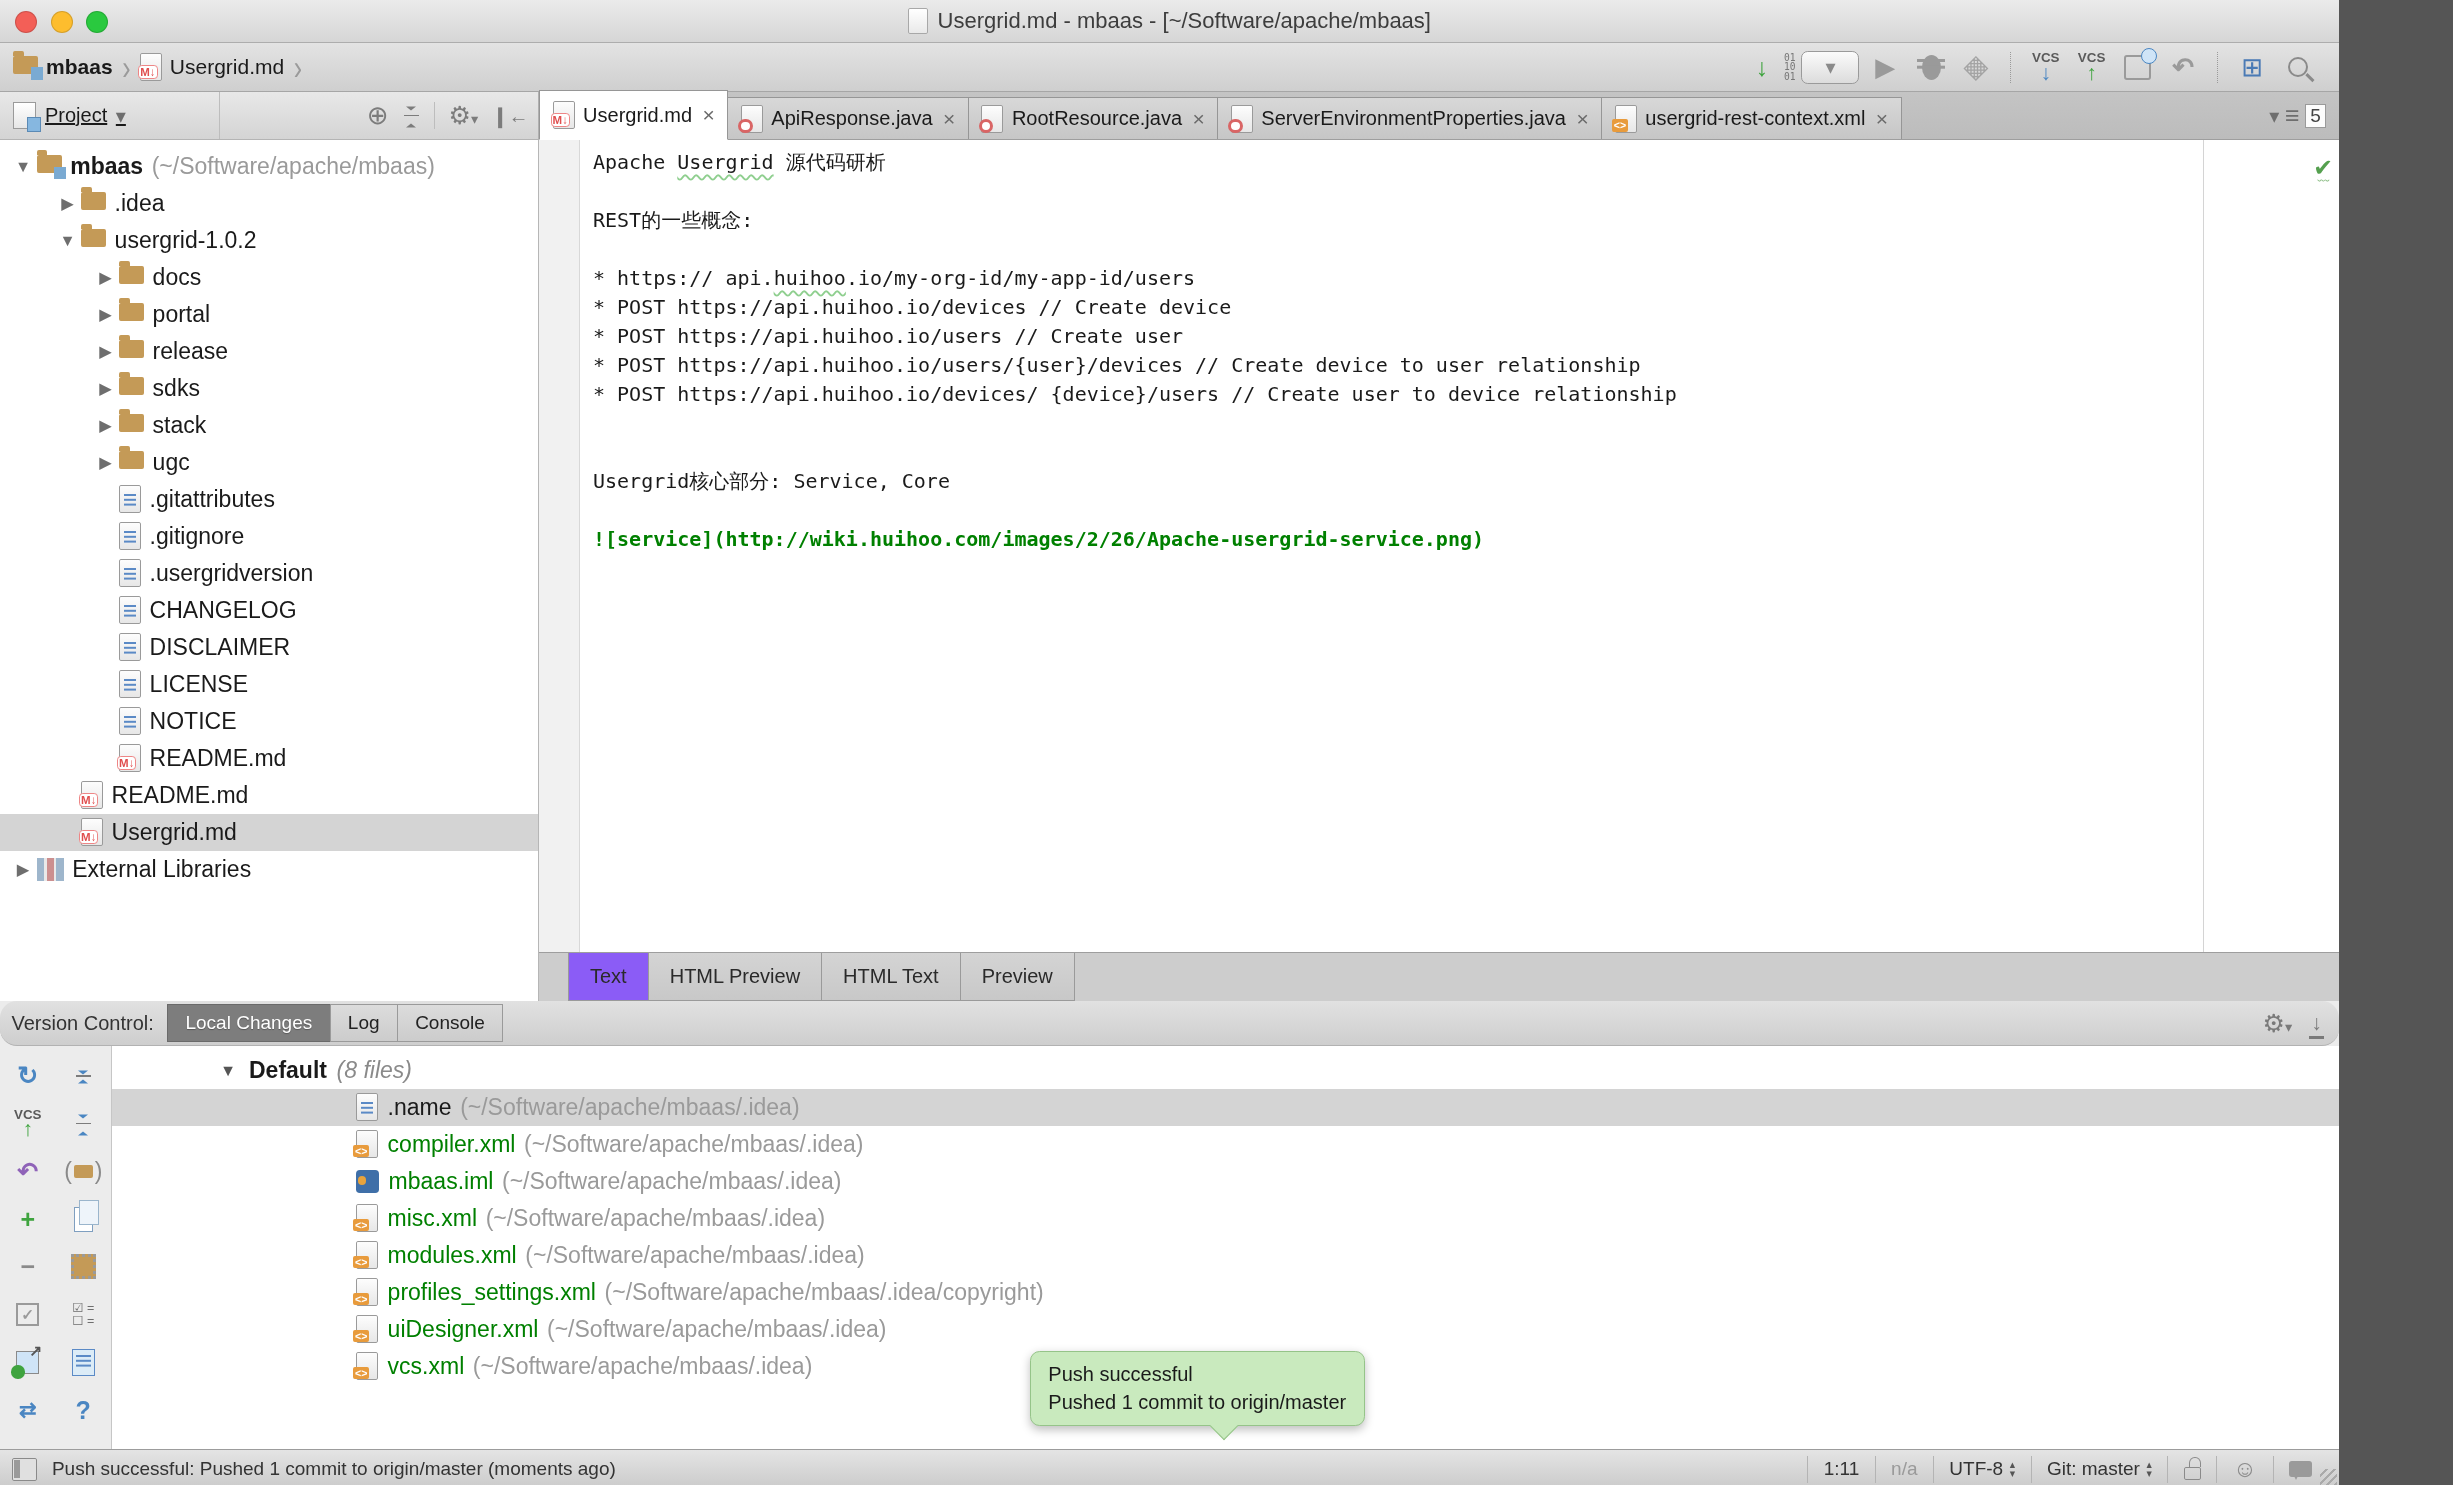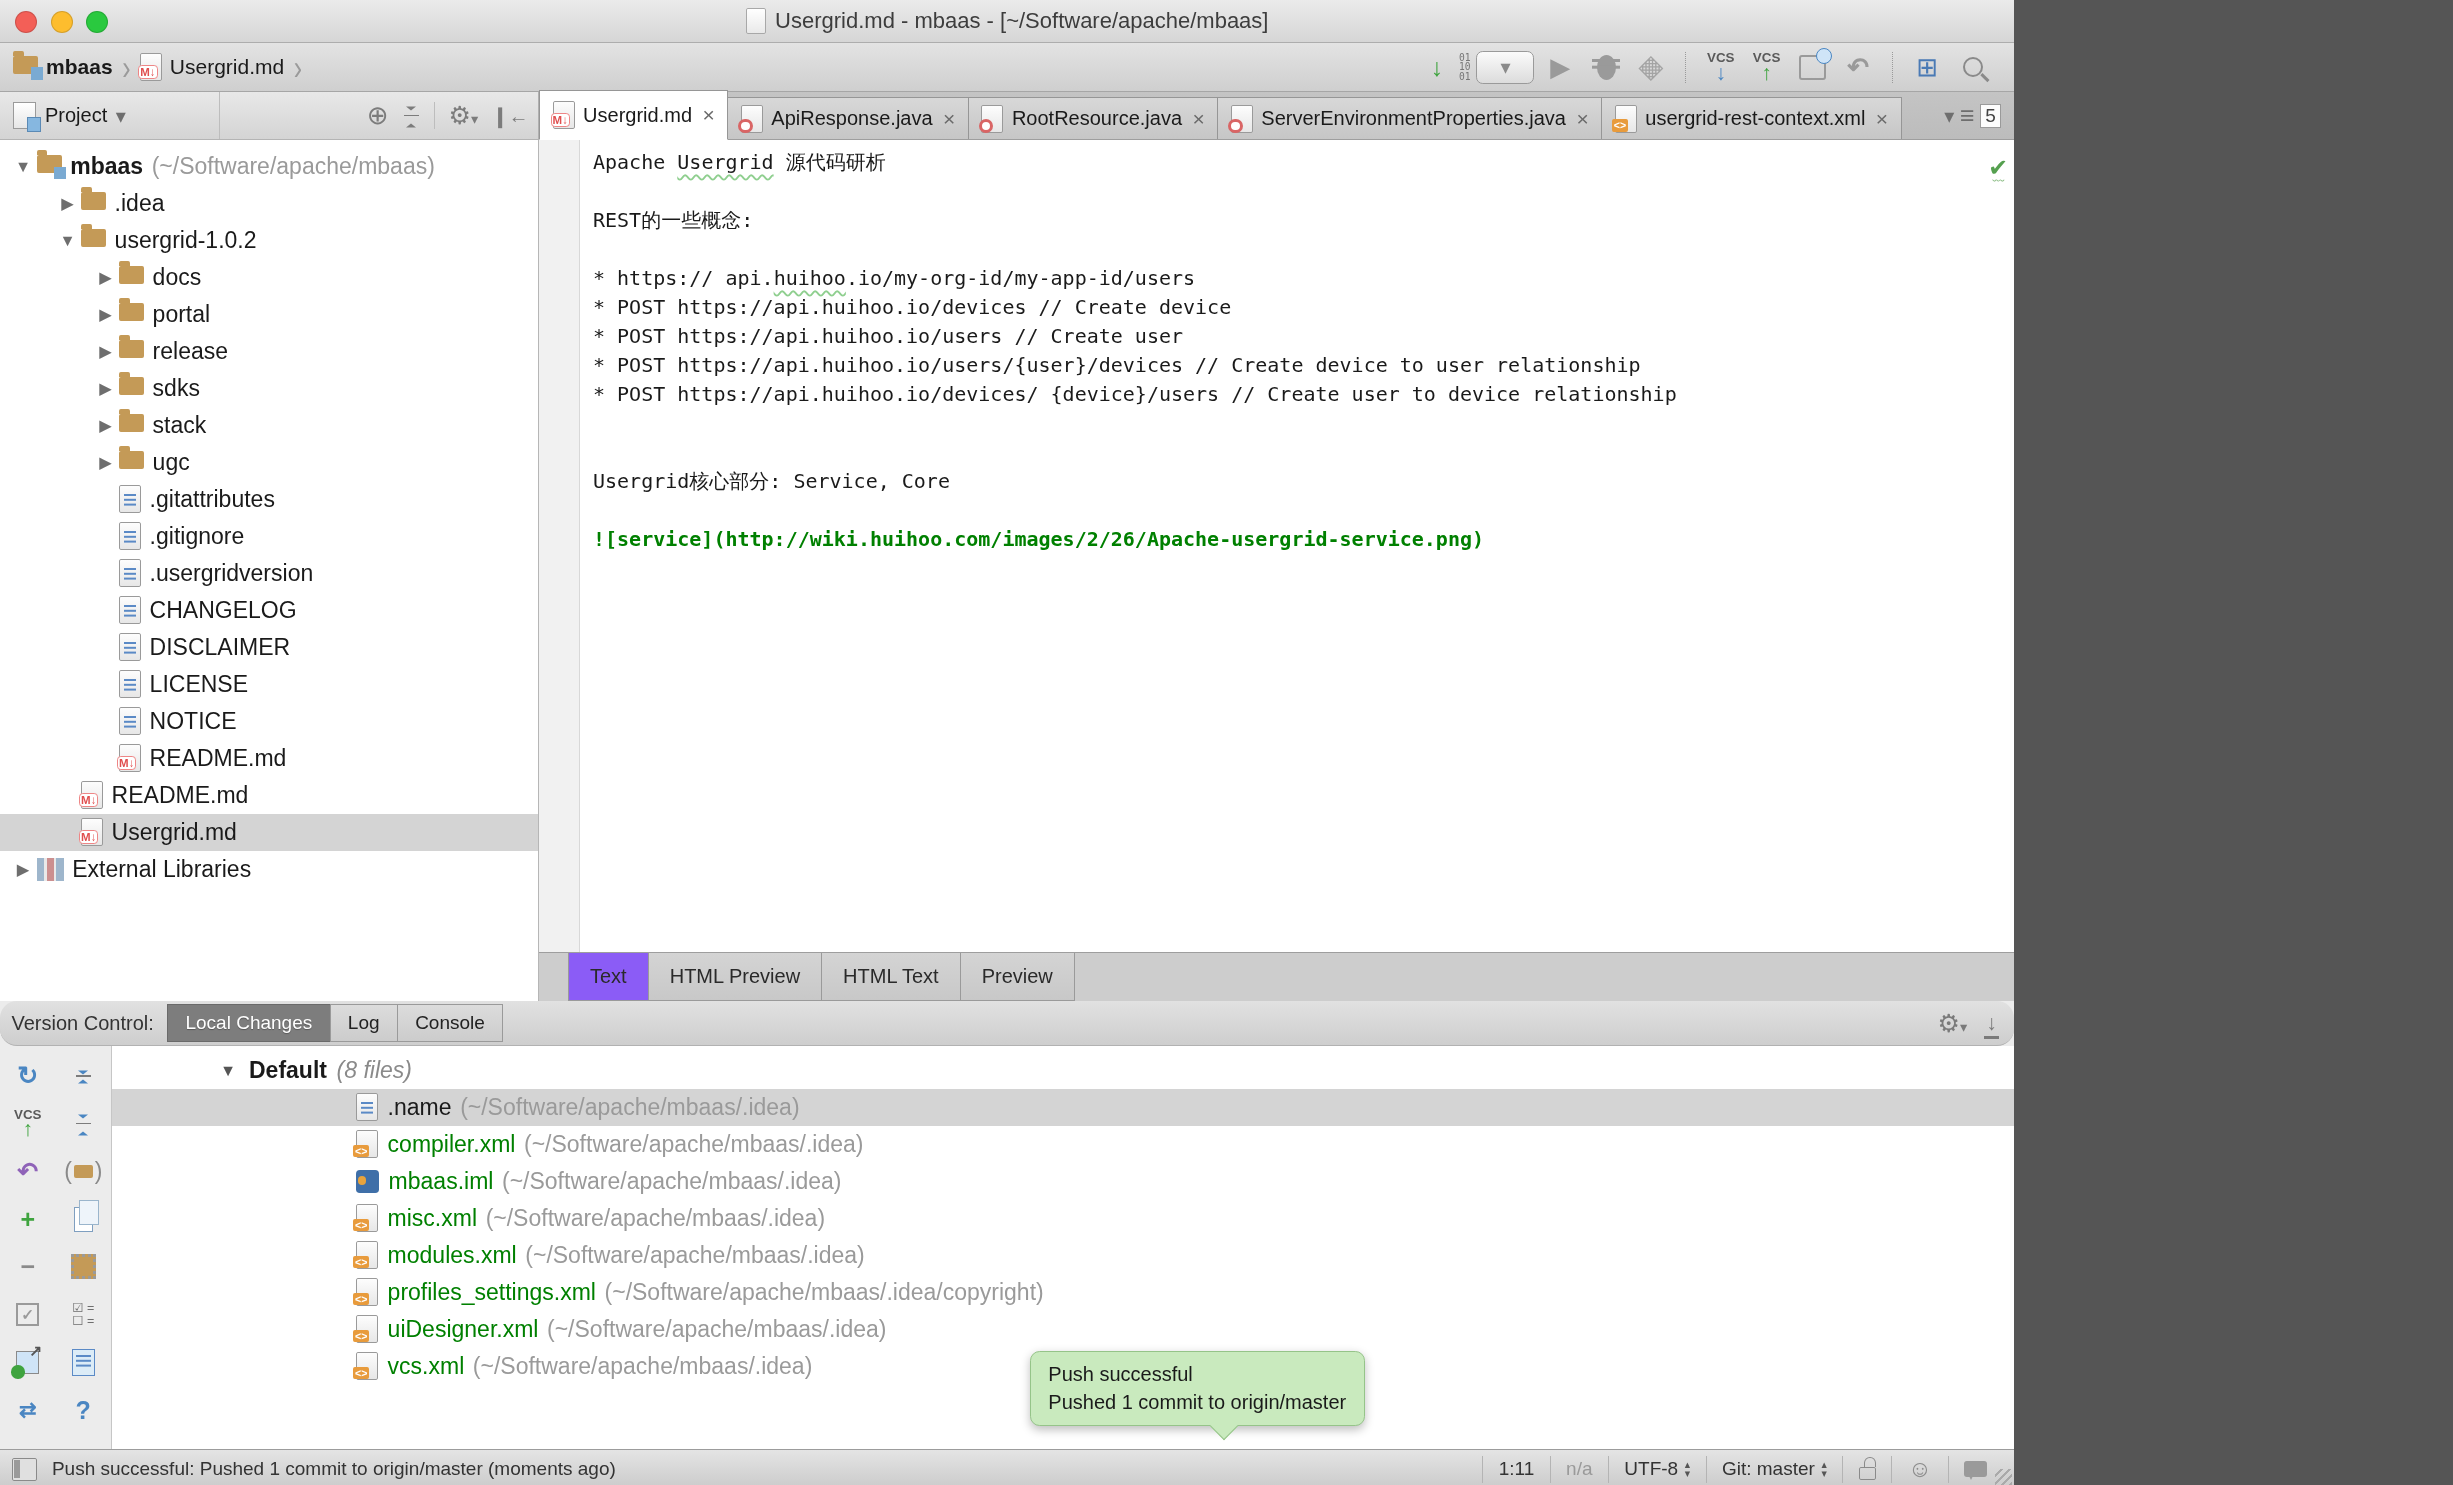"Usergrid.md - mbaas -" .window { width: 2014px -> 2339px }
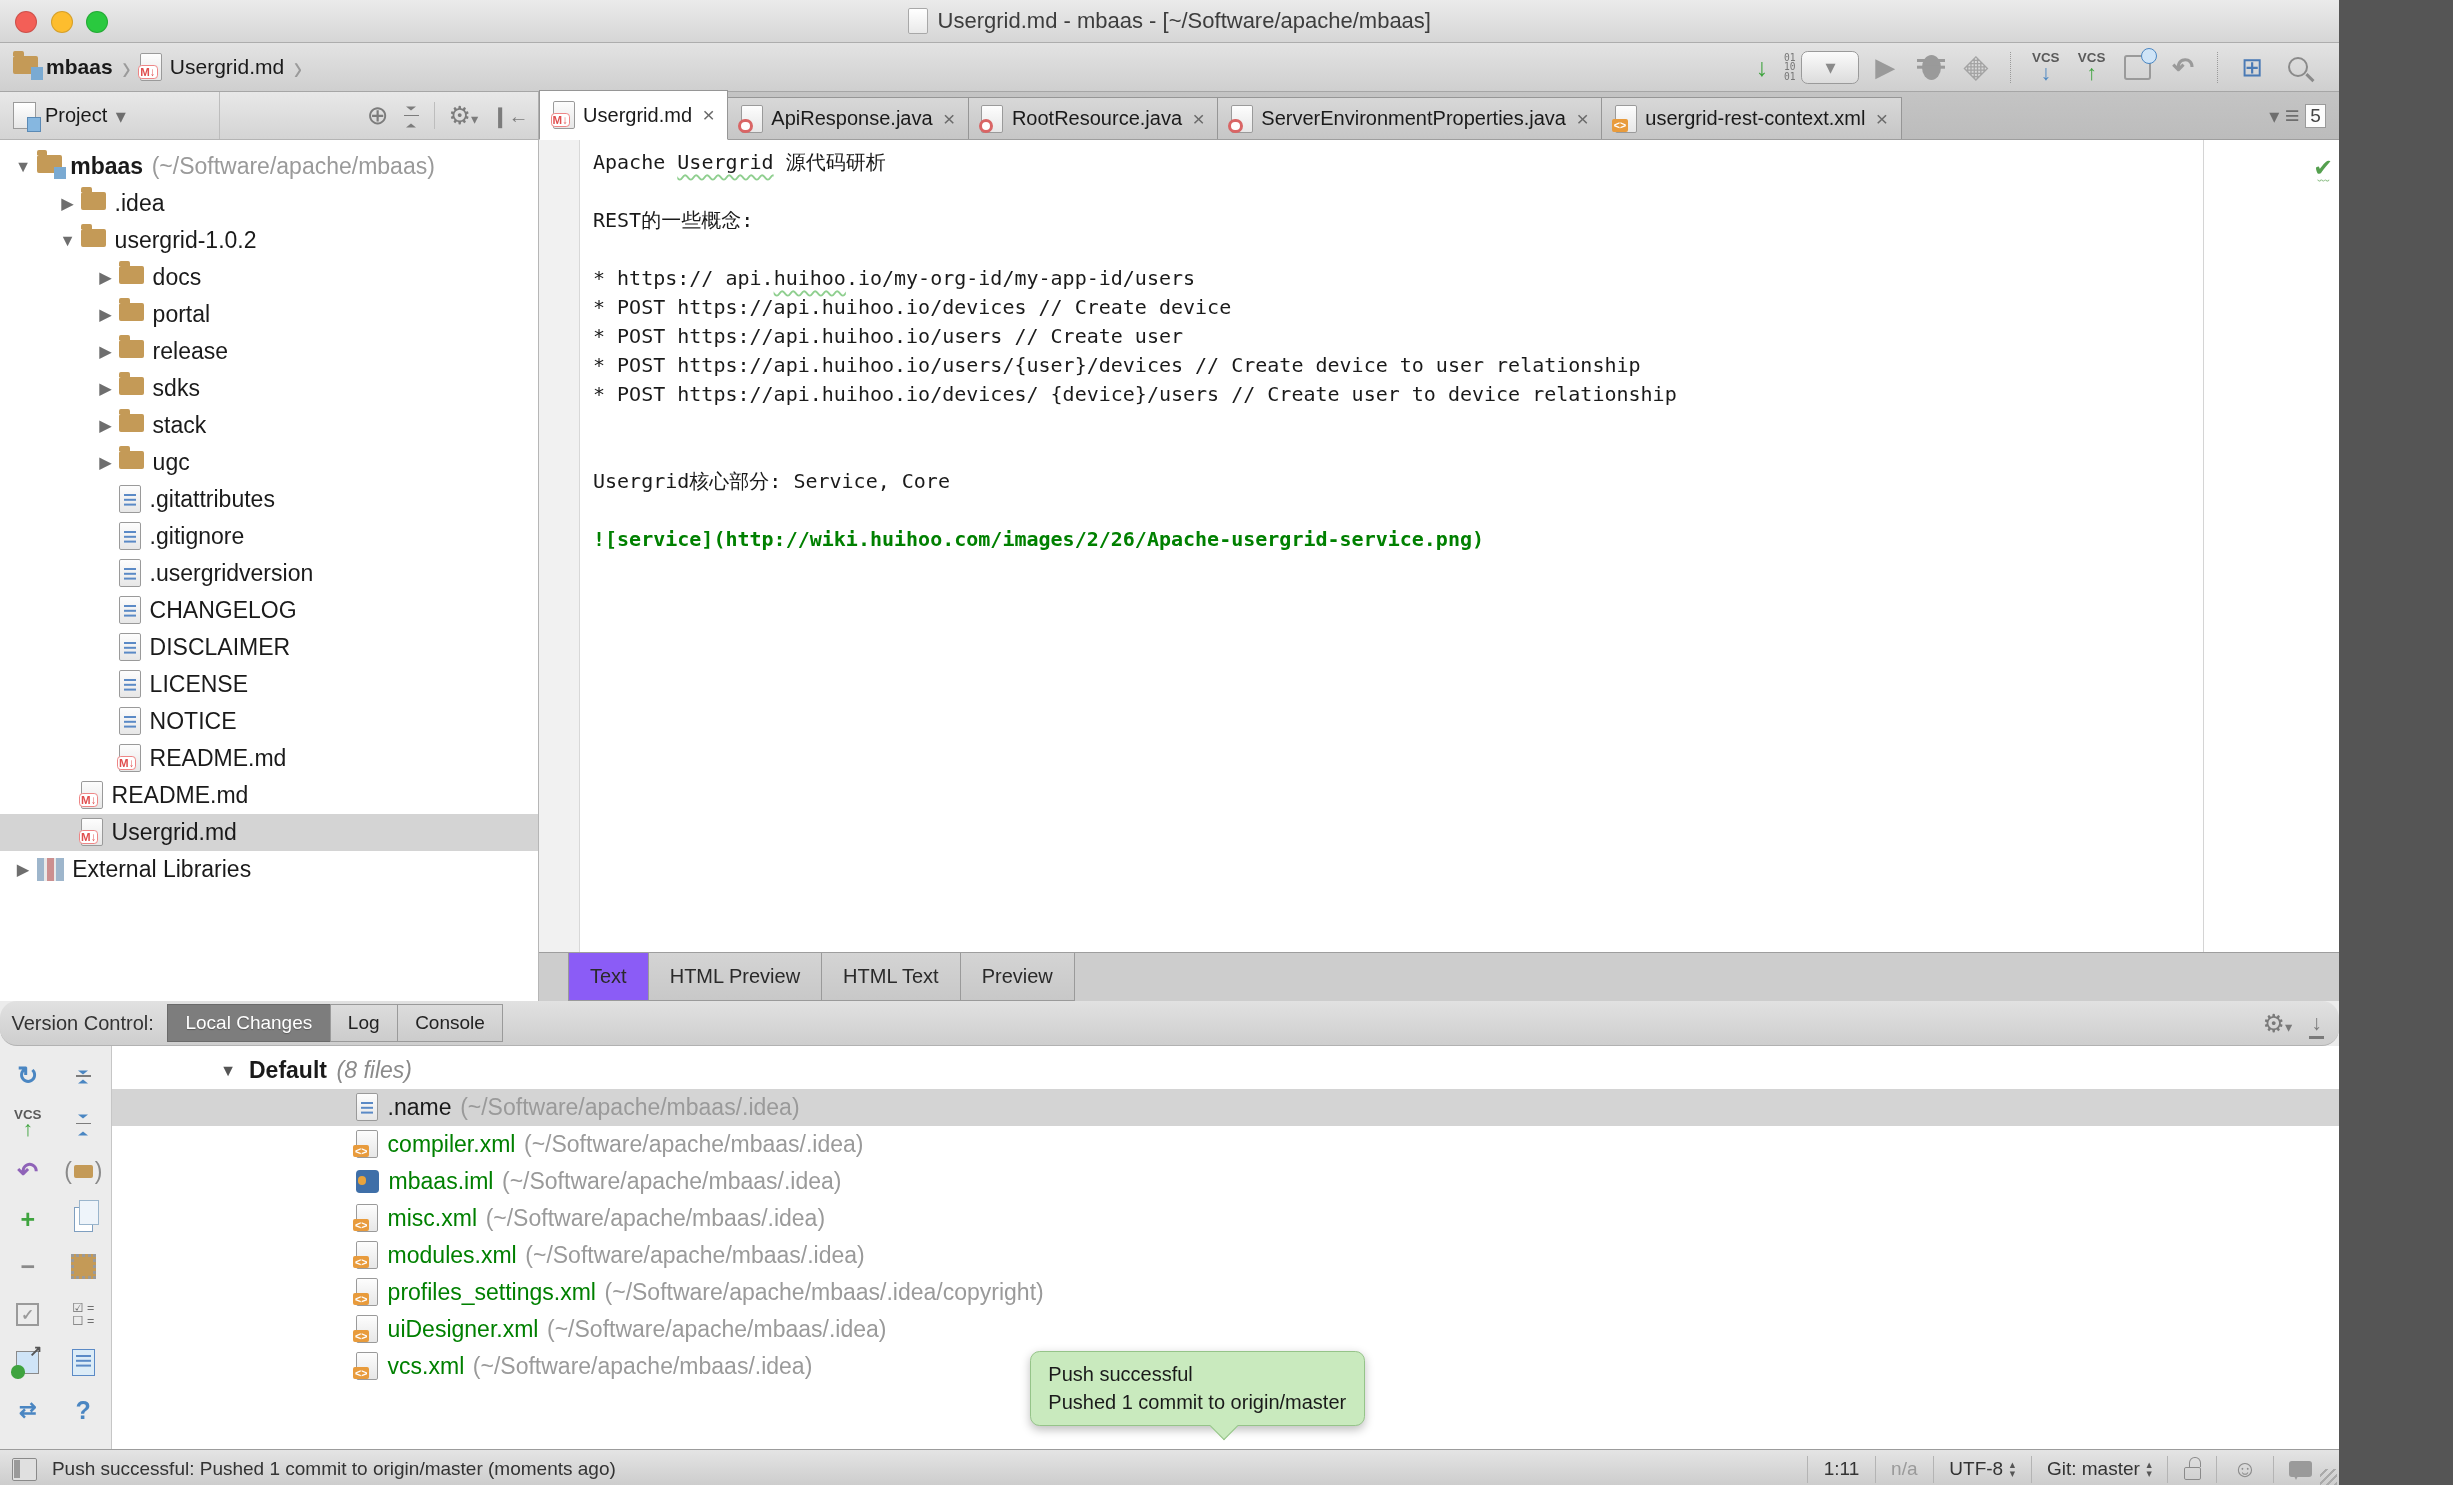"Project" .ph-left { text-decoration: none -> underline }
